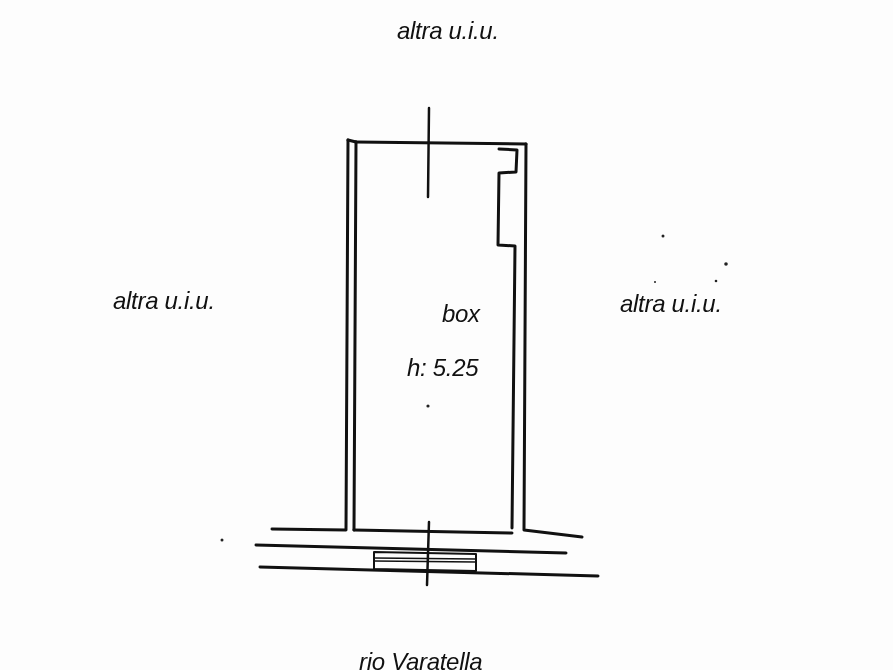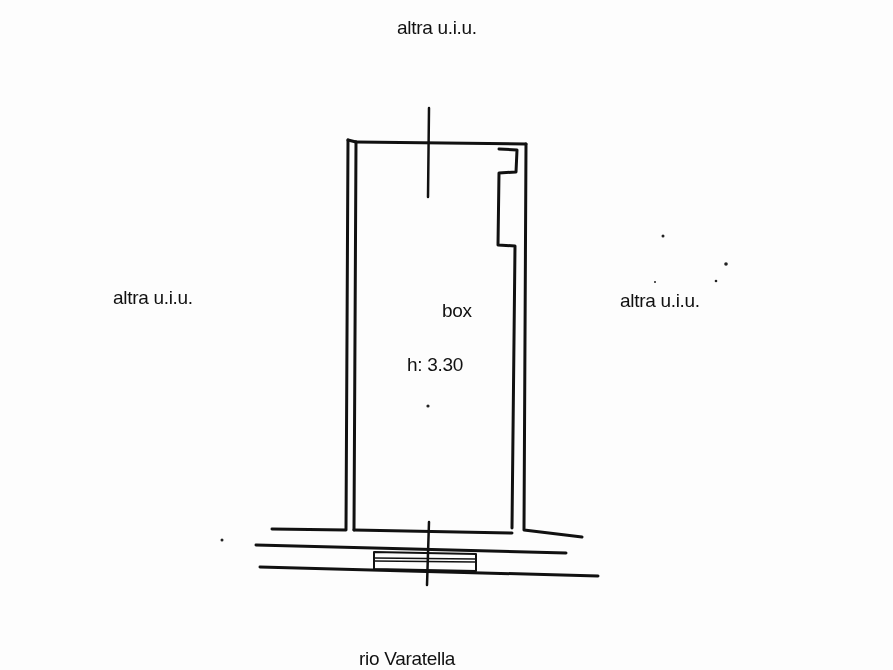"altra u.i.u." .label { font-size: 19px -> 24px; font-style: none -> italic }
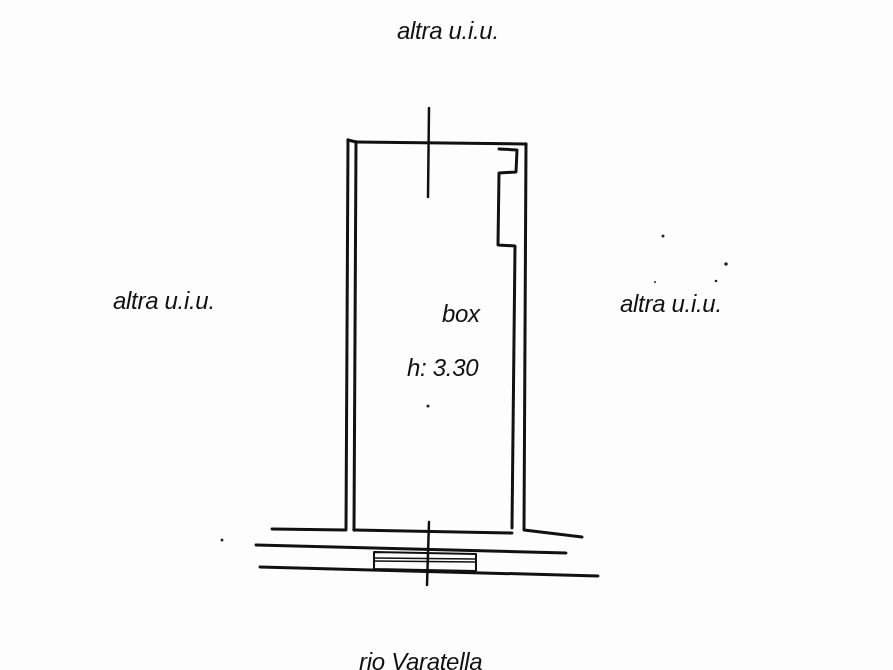"h: 3.30" div.label { text: 3.30 -> 5.25 }
